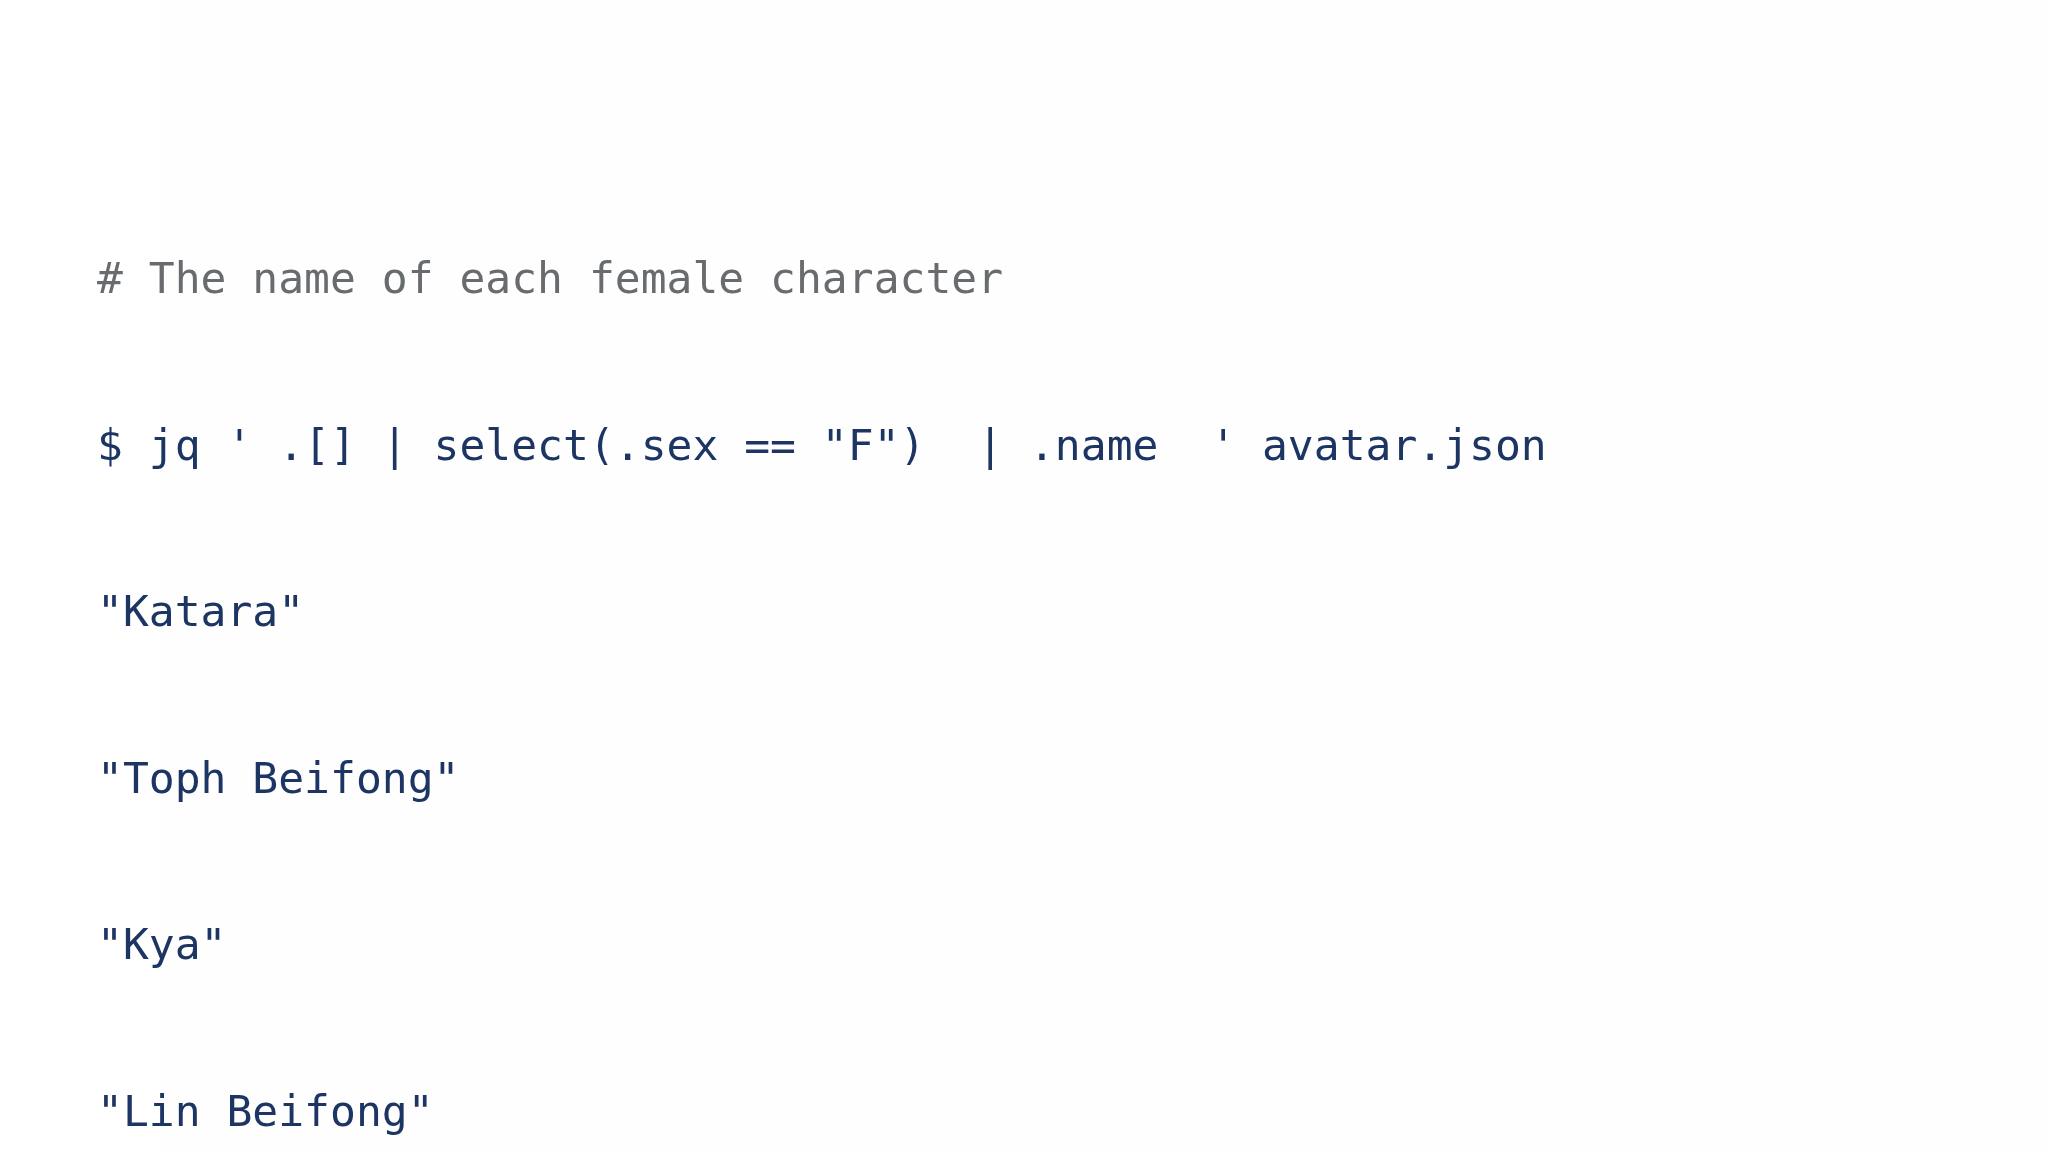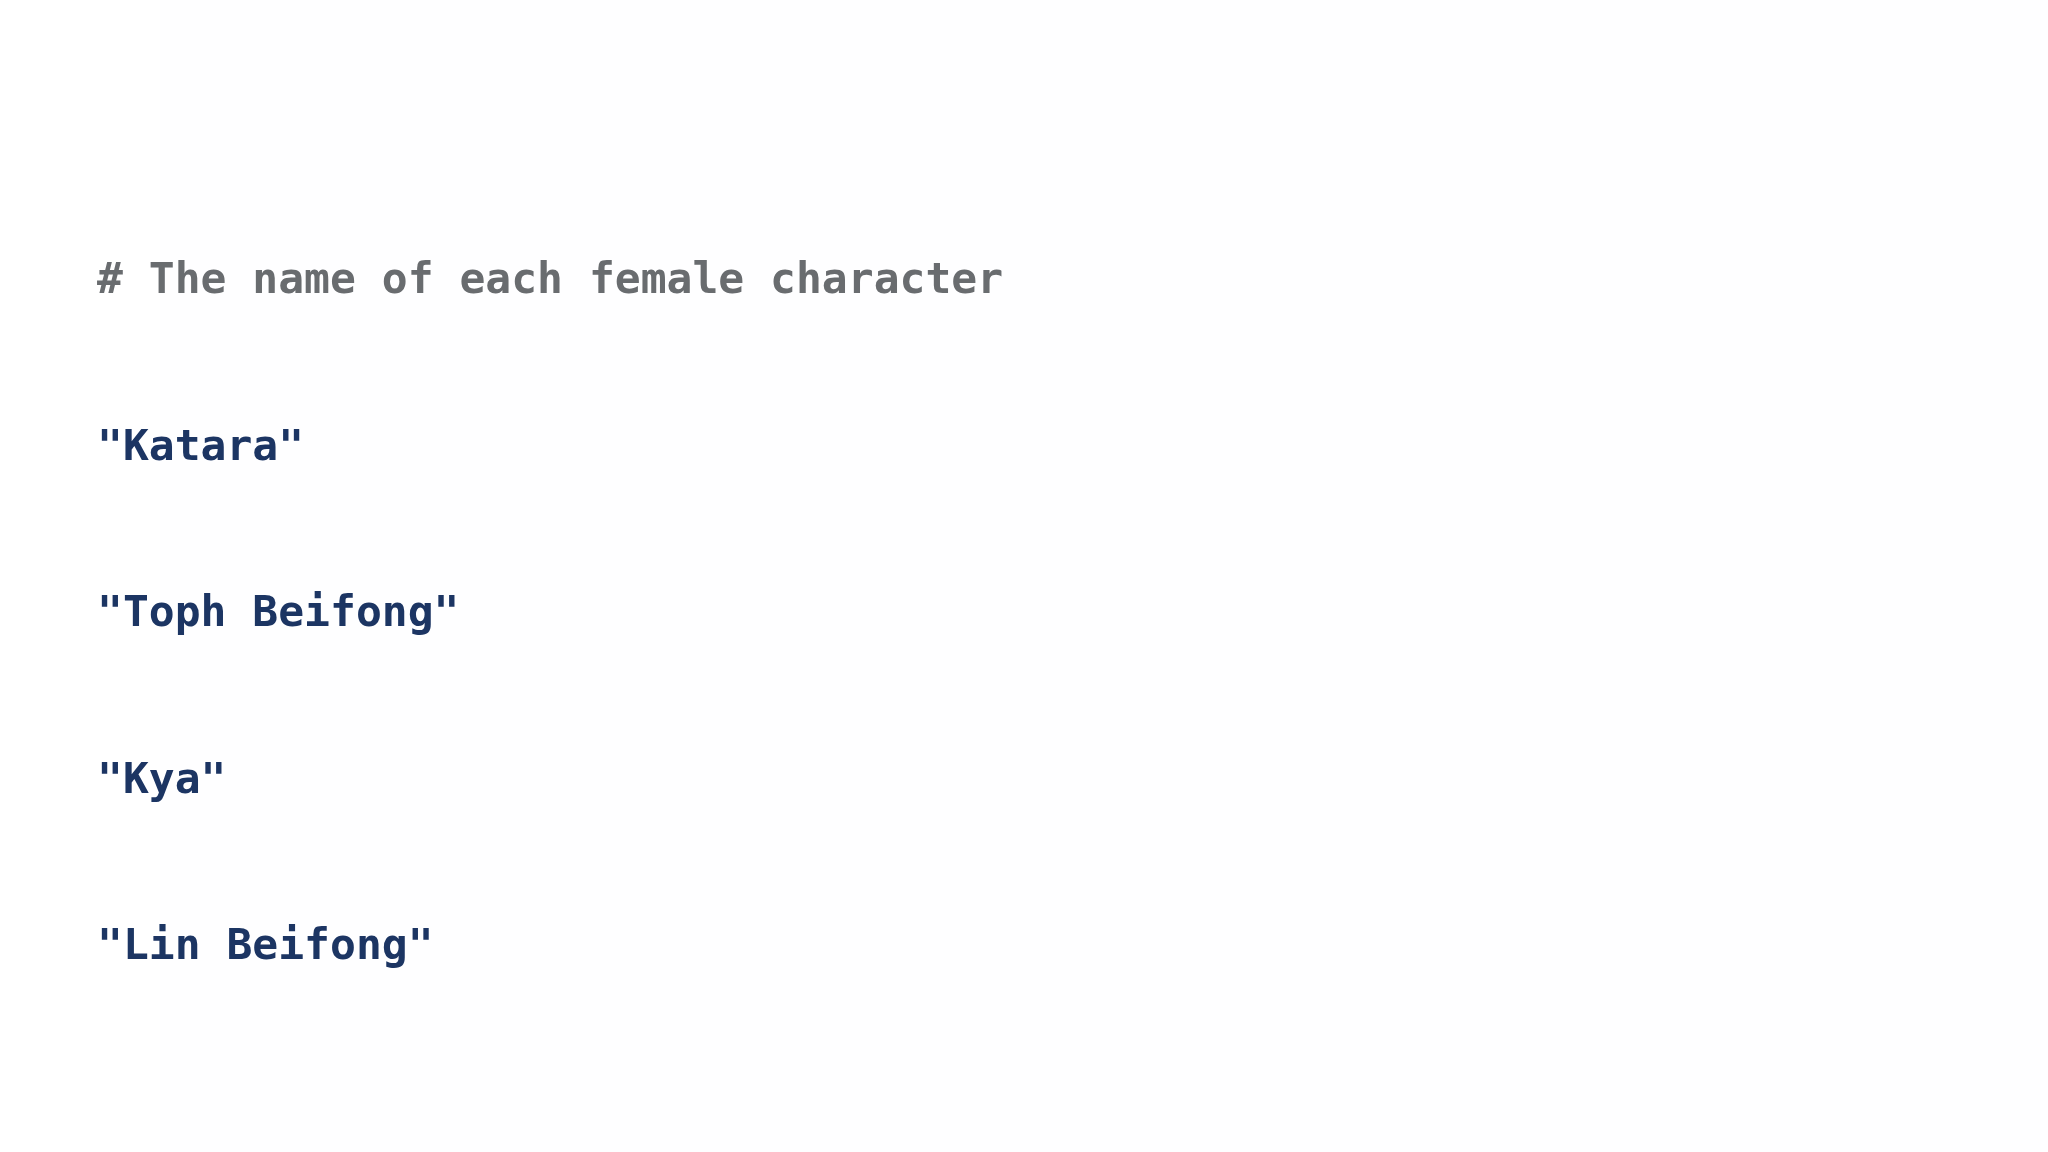"# The name of each" .screen { font-weight: bold -> none }
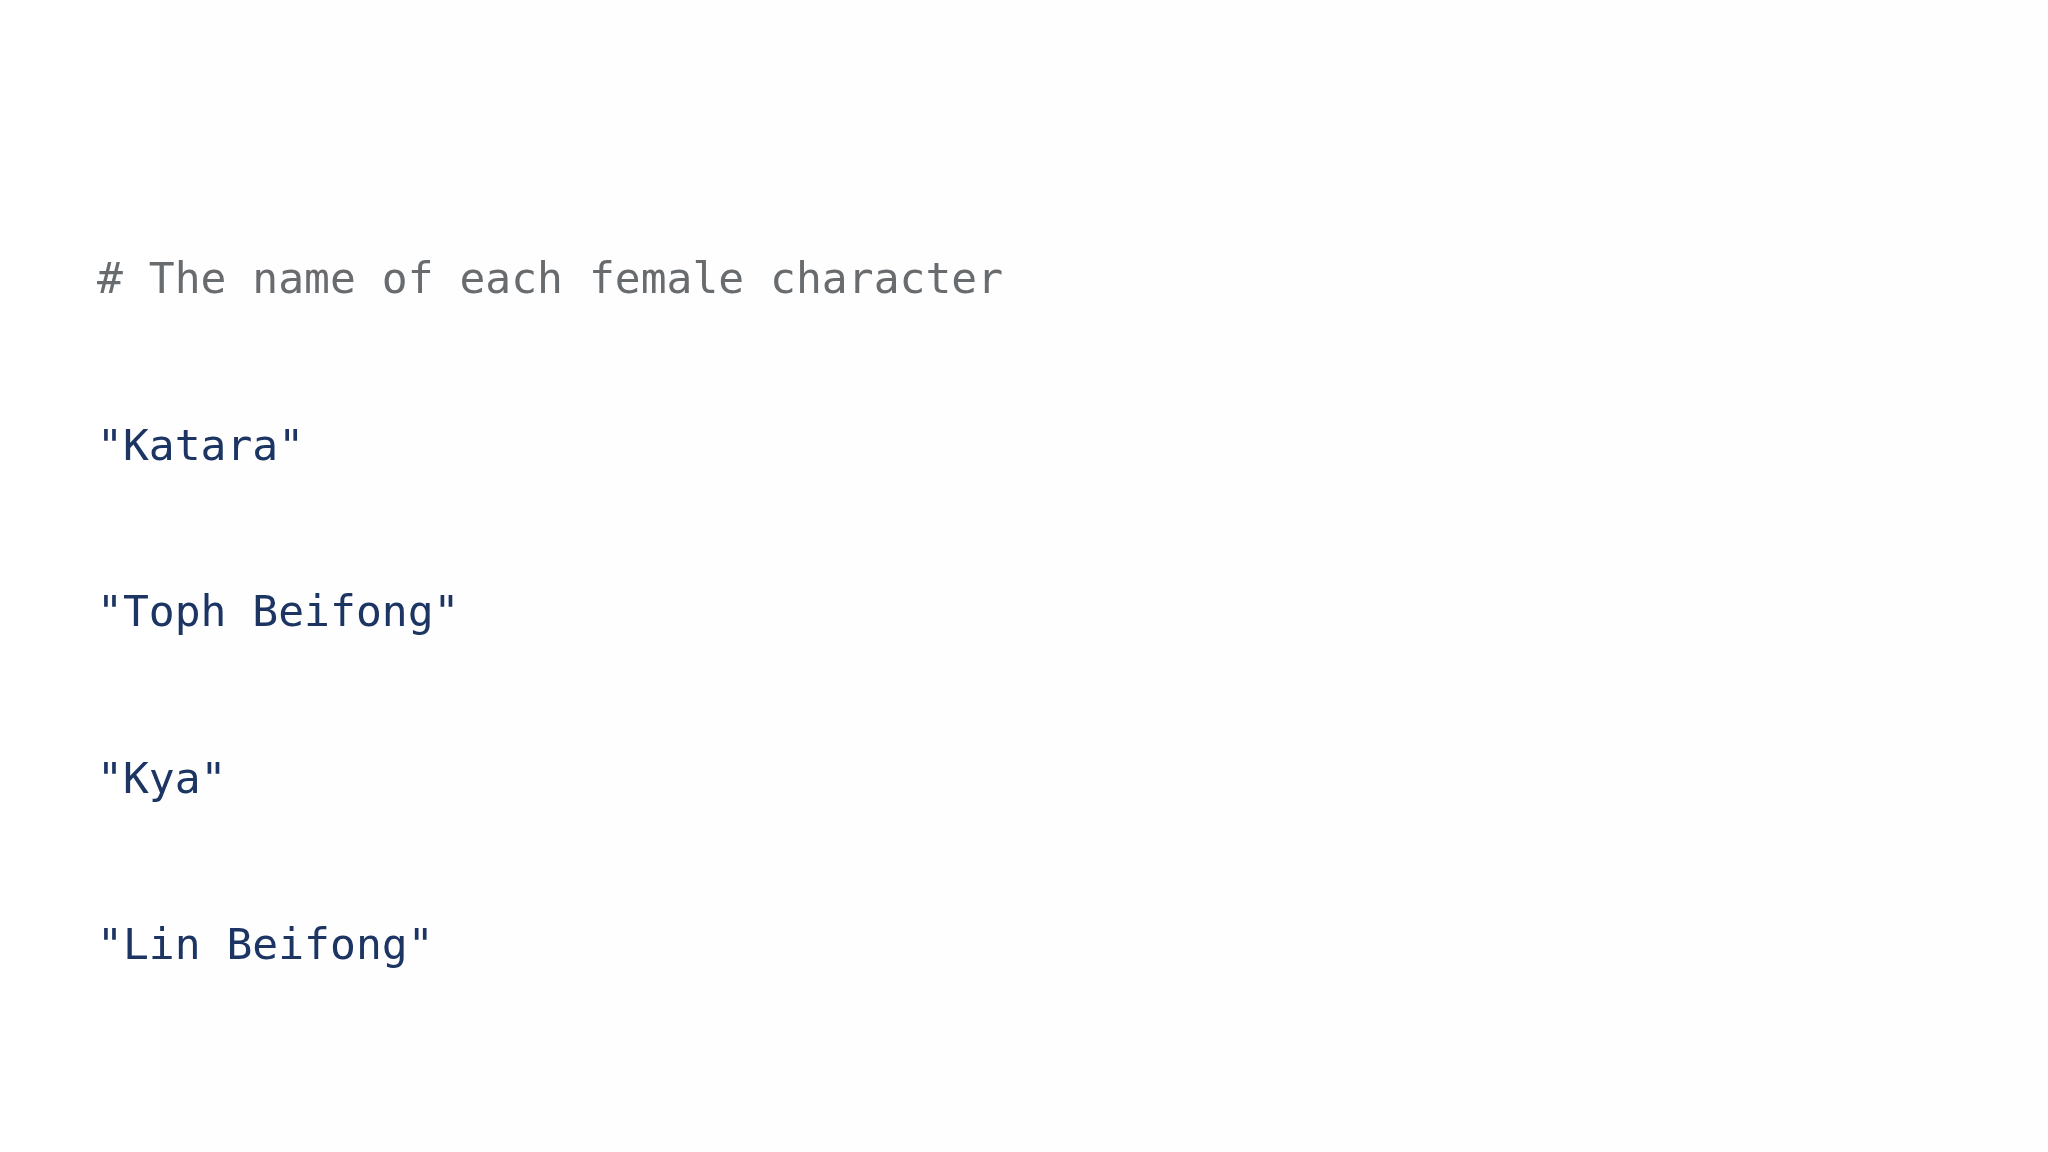"$ jq ' .[] |" div.line { html: none -> <div>$ jq ' .[] | select(.sex == "F") | .name ' avatar.json</div> }
